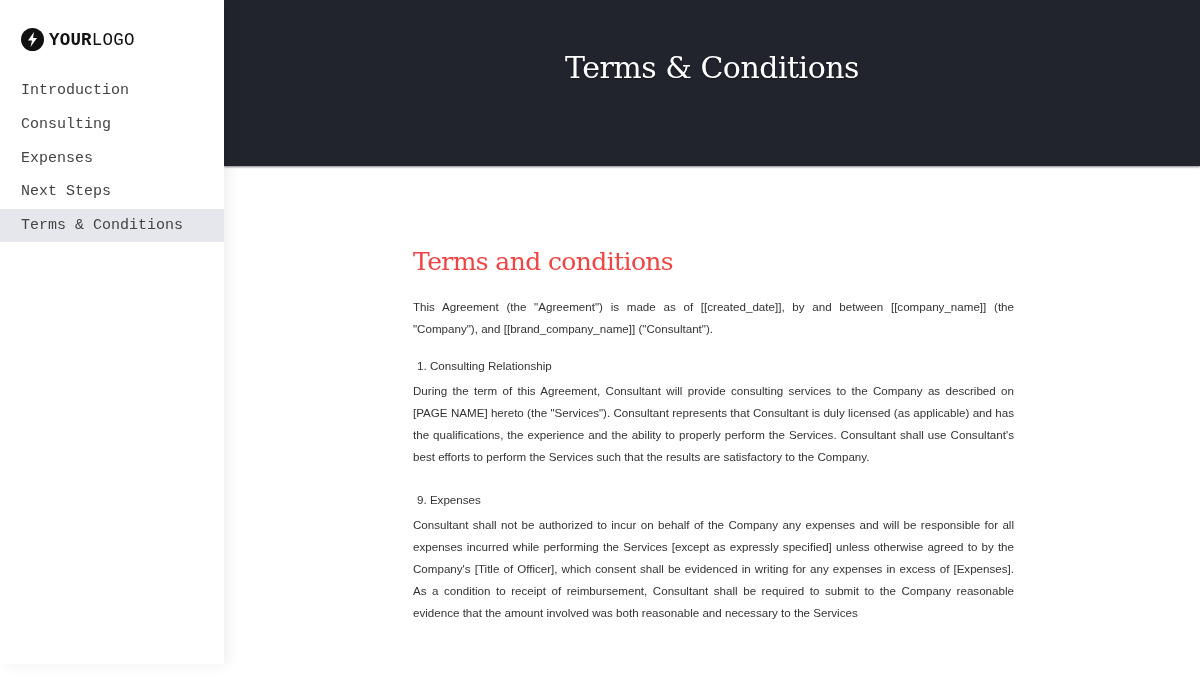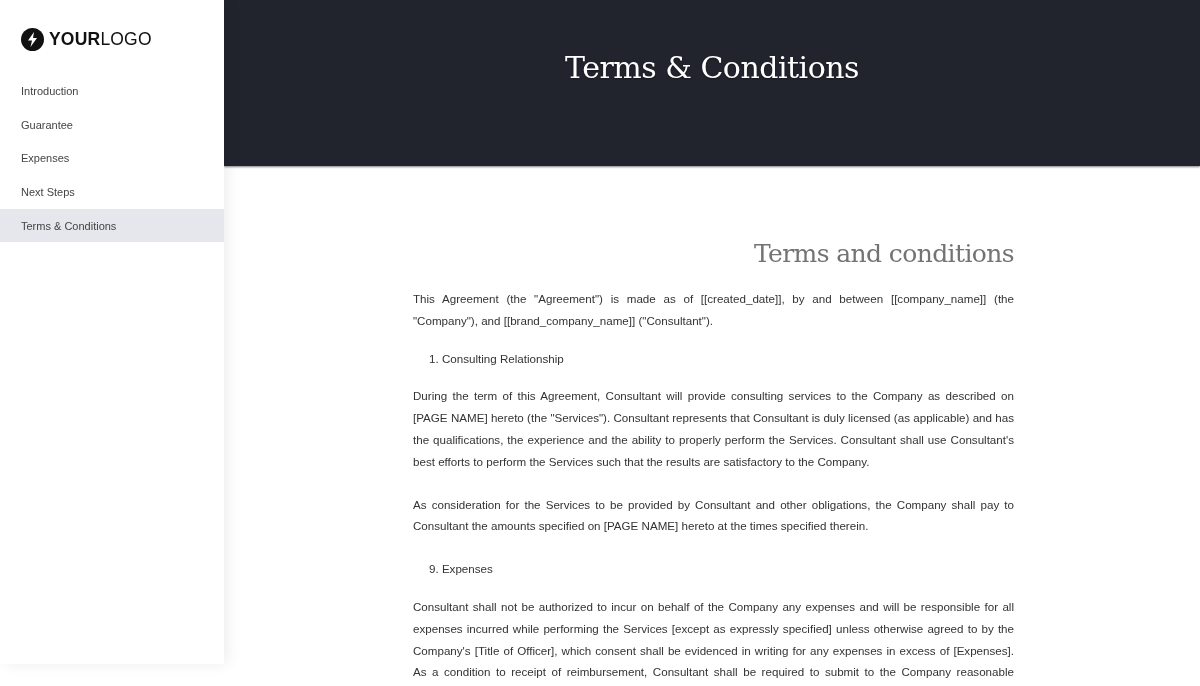"YOURLOGO" .sidebar { font-family: none -> Liberation Mono, monospace }
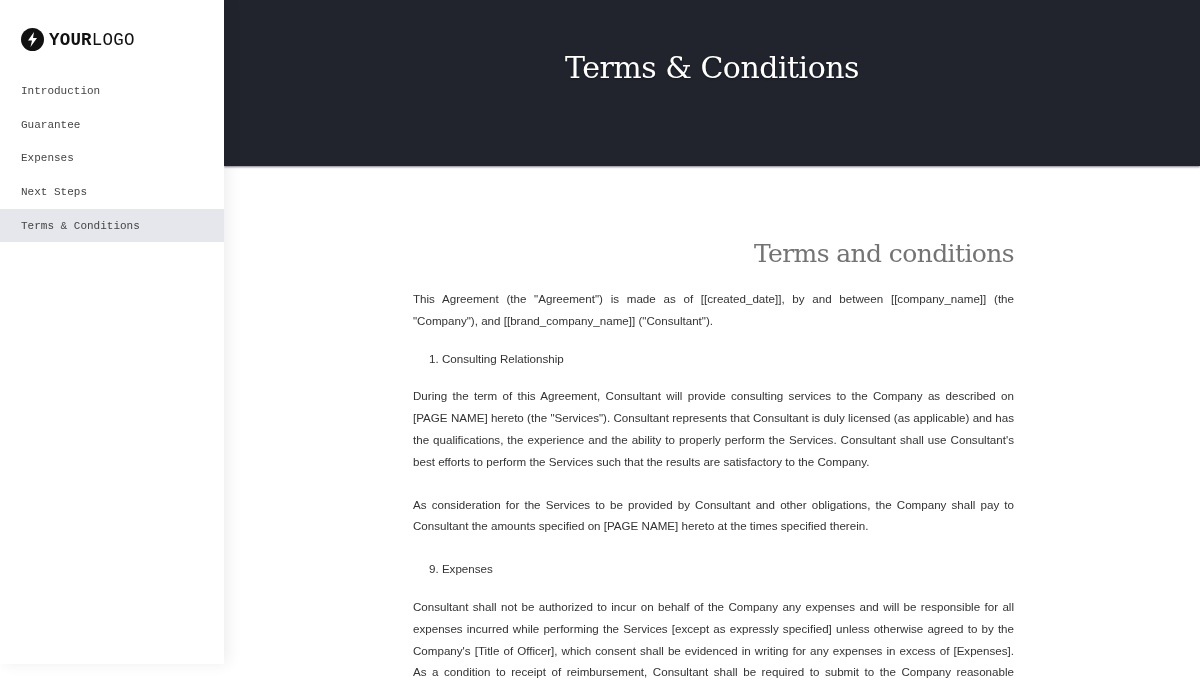"Introduction" .nav-item { font-size: 11px -> 15px }
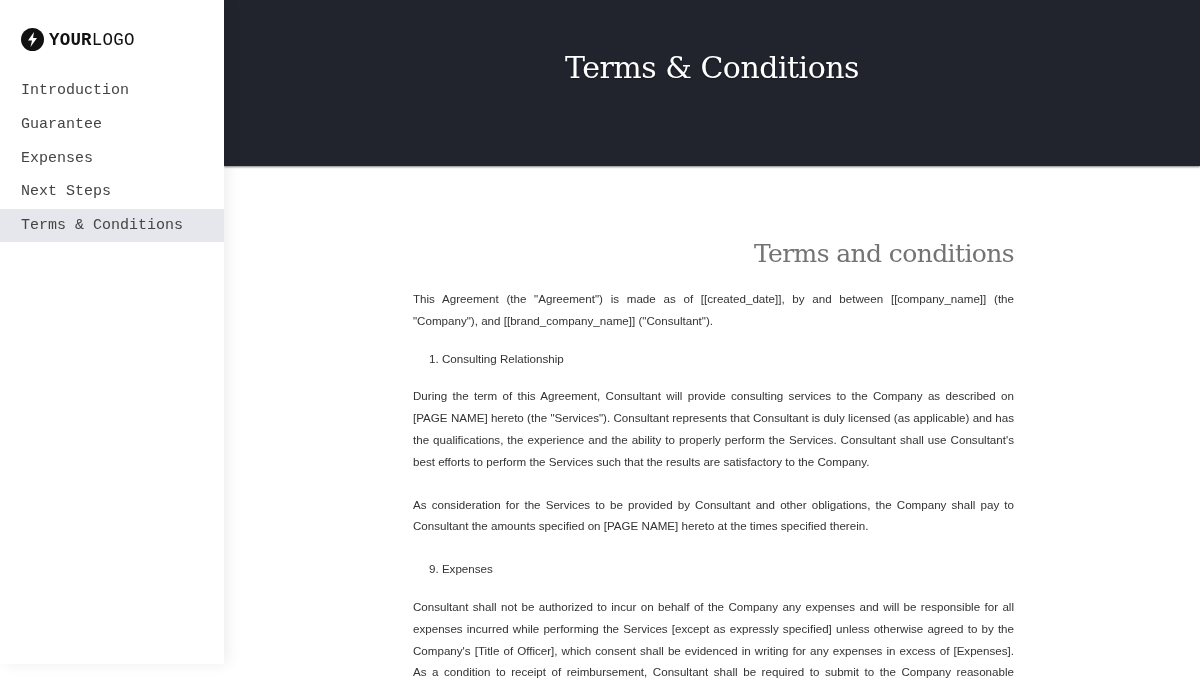"Guarantee" div.nav-item { text: Guarantee -> Consulting }
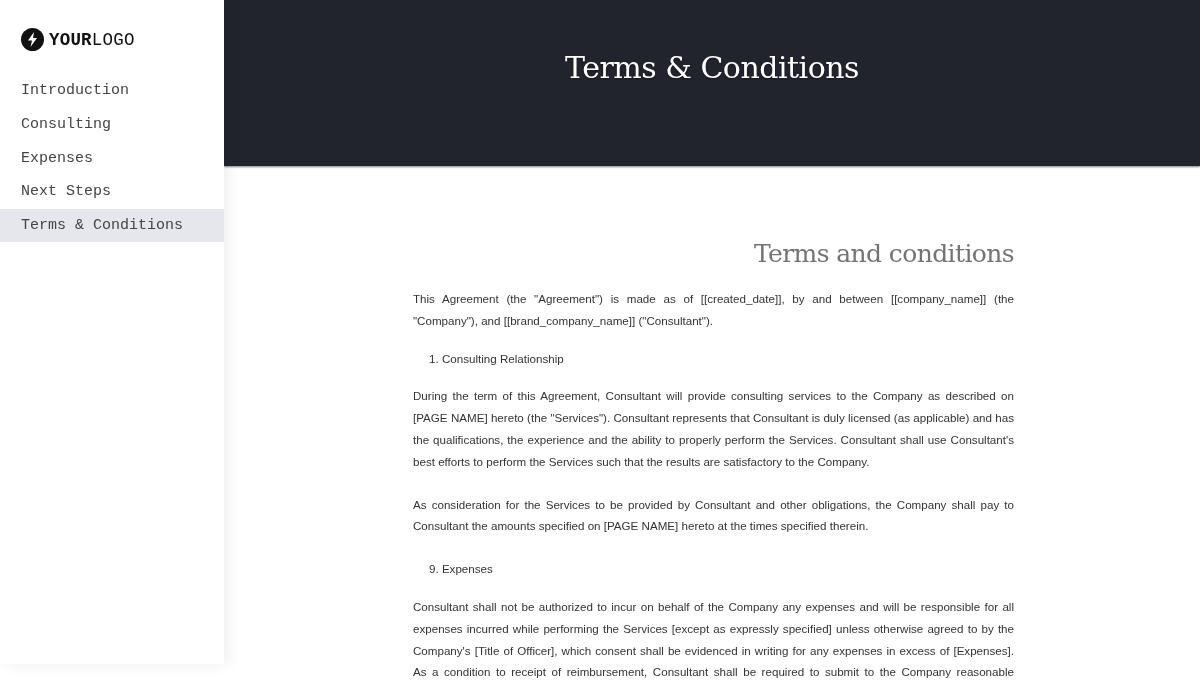"Terms and conditions" .content h2 { color: #737373 -> #ef4444; margin: 8px 0 14px 0 -> 16px 0 14px 0; text-align: right -> none }
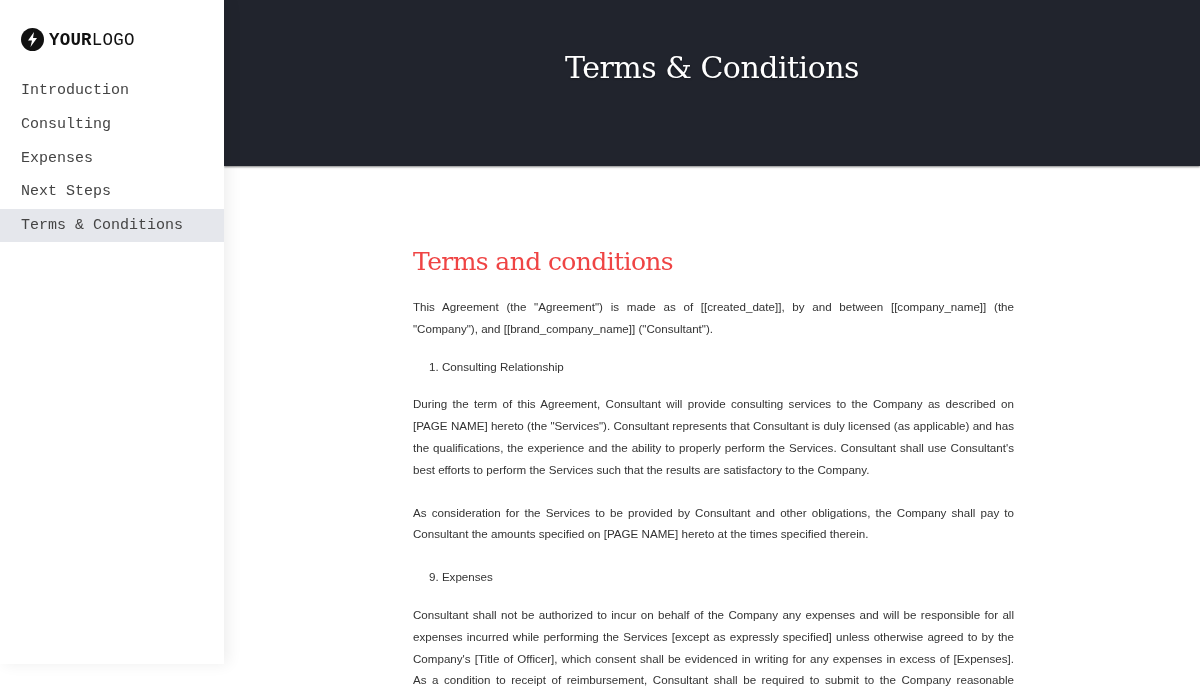"1. Consulting Relationship" .section-title { margin: 16px -> 4px }
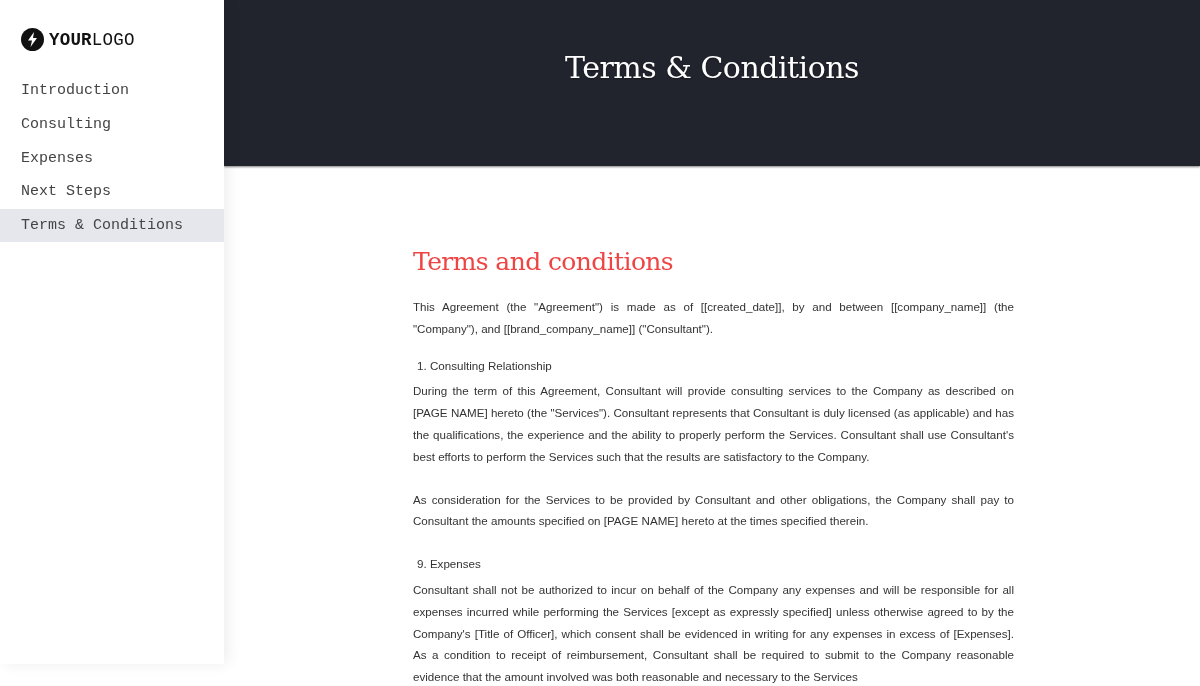"As consideration for the Services" p.p { html: <p>As consideration for the Services to be provided by Consultant and other obligations, the Company shall pay to Consultant the amounts specified on [PAGE NAME] hereto at the times specified therein.</p> -> none }
